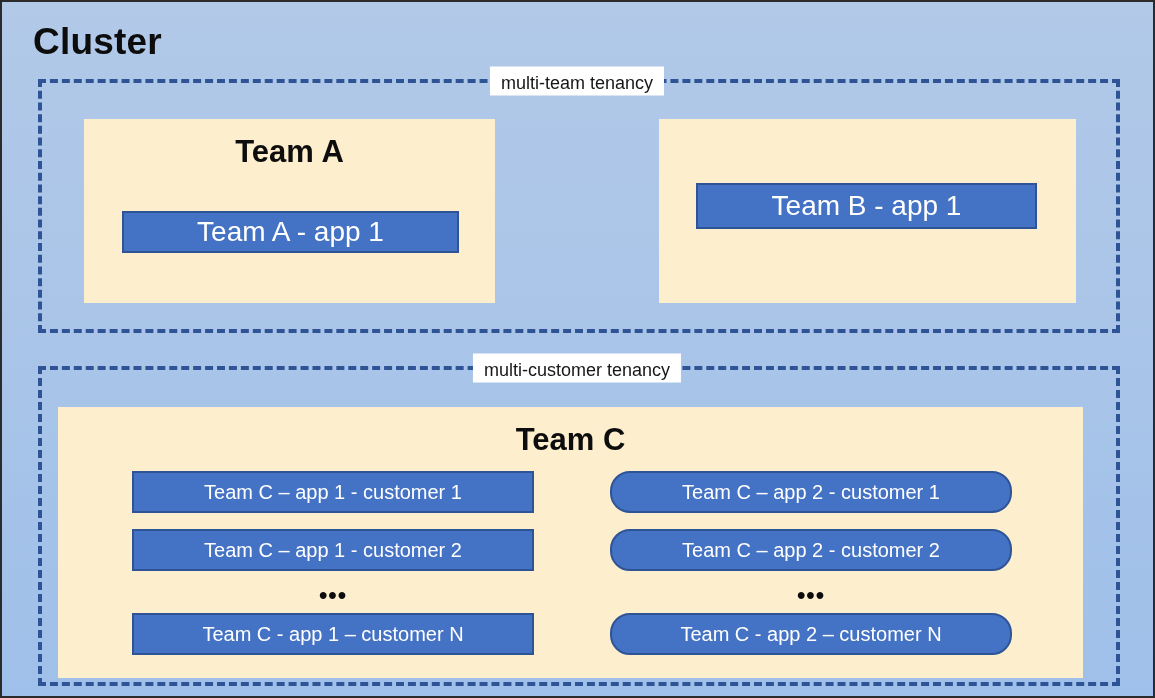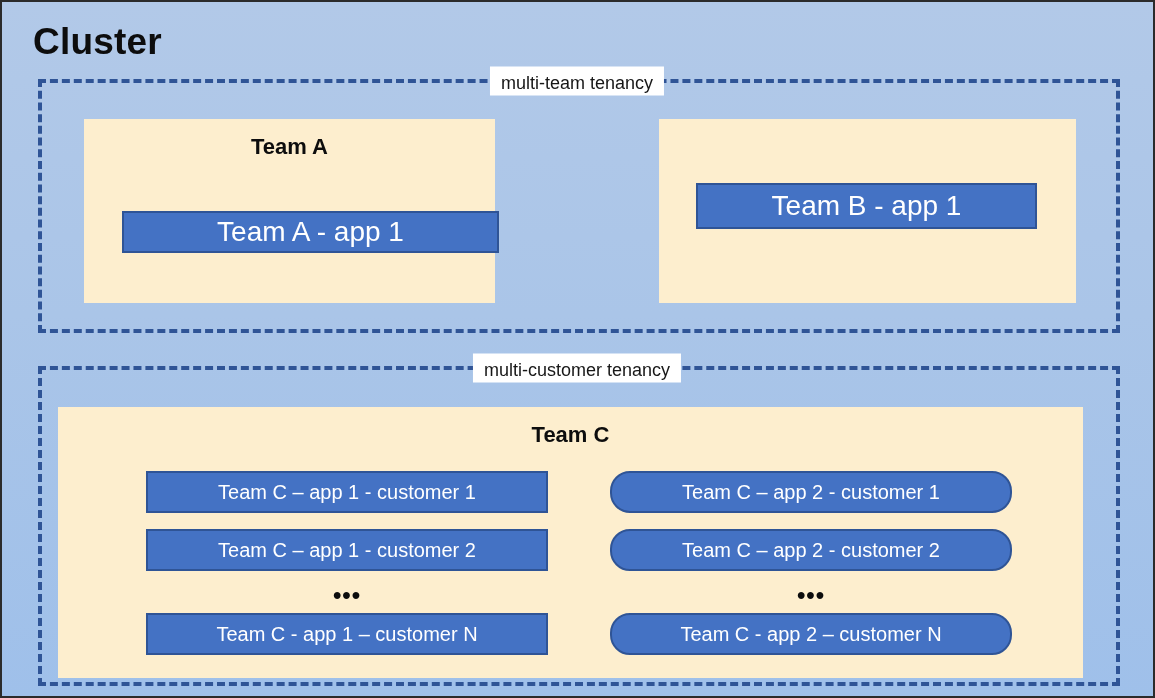"Team A" .team-title { font-size: 22px -> 31px }
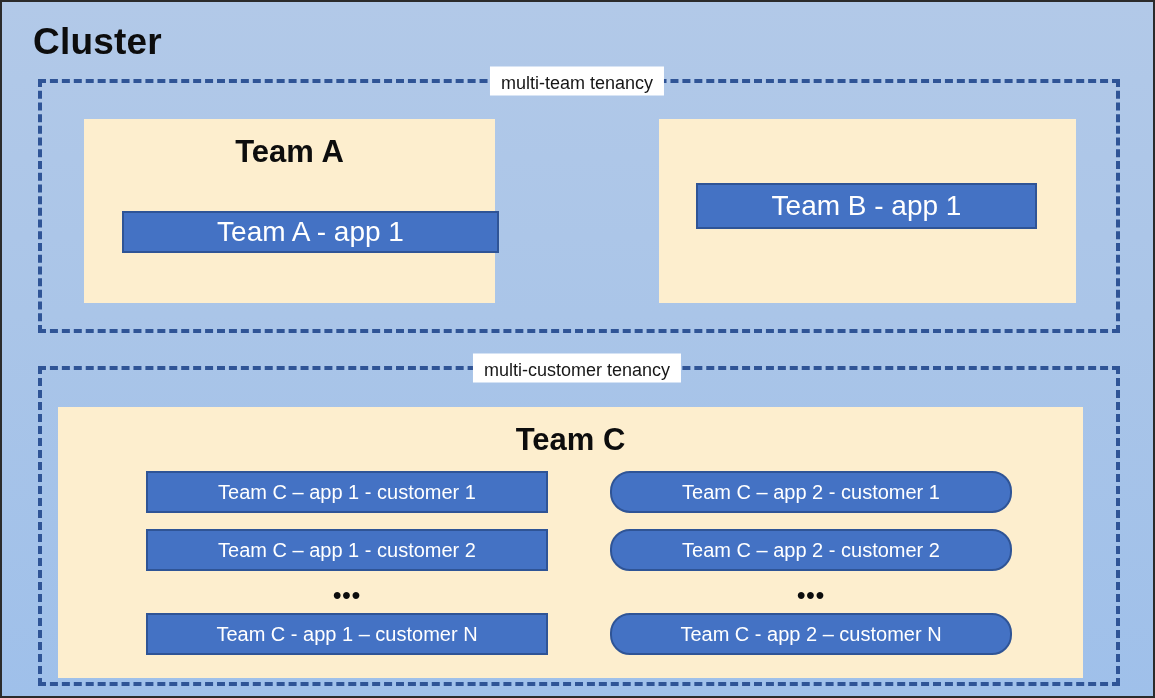"Team A - app 1" #app-team-a-1 { width: 377px -> 337px }
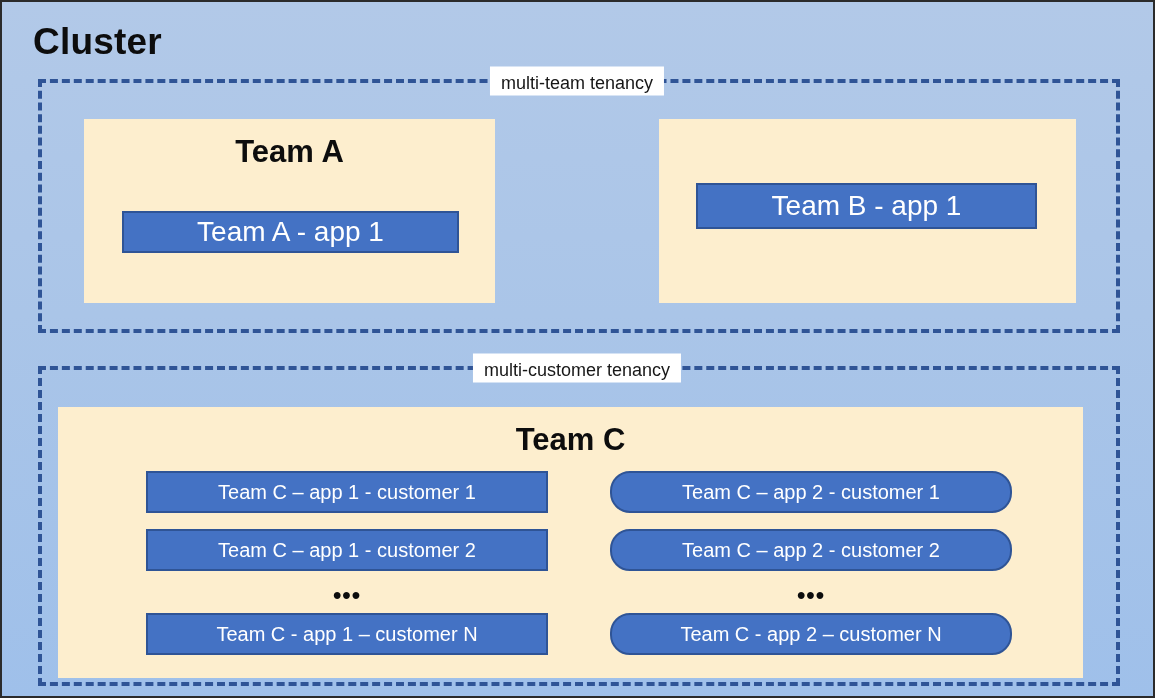"Team C – app 1" .col-left { left: 88px -> 74px }
